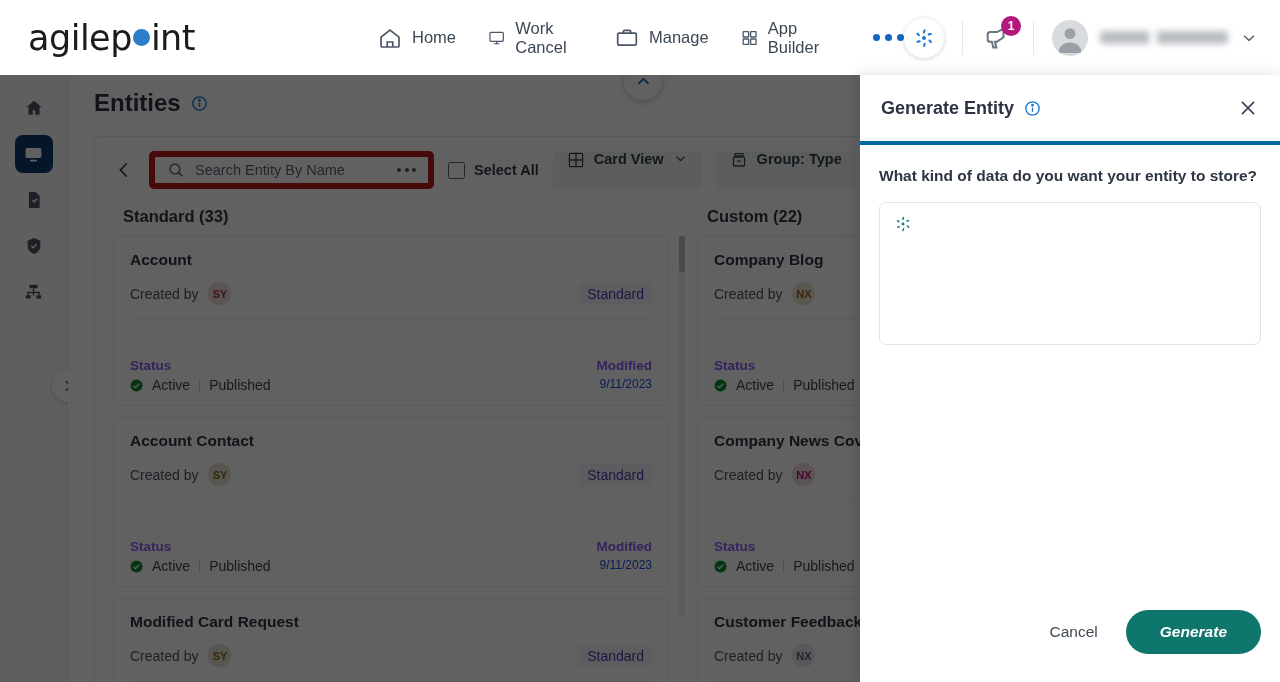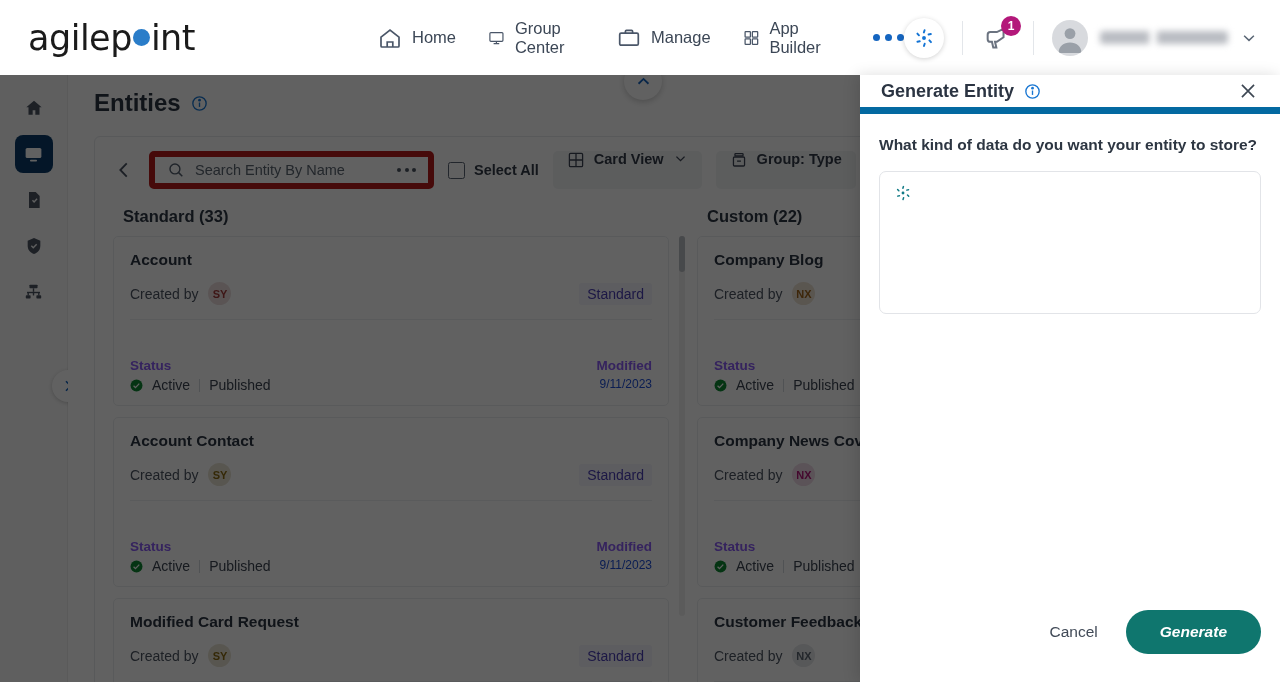"Group Center" span.nav-label { text: Group Center -> Work Cancel }
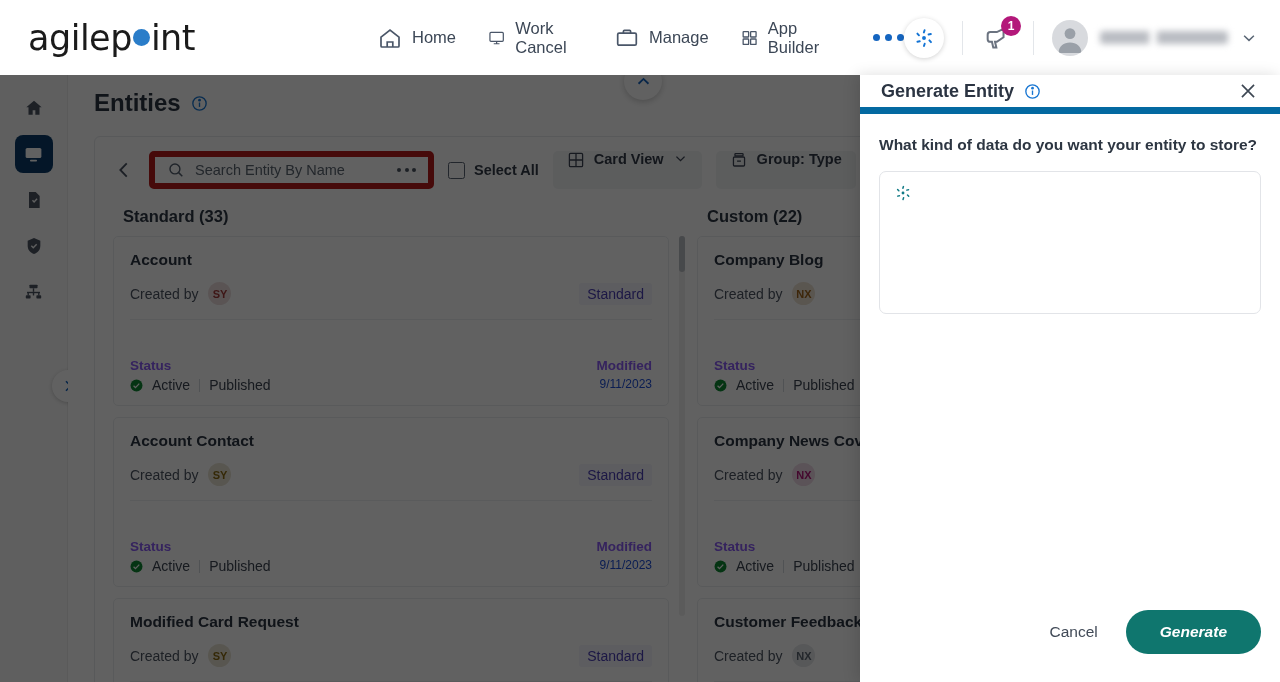"Generate Entity" .gp-head { border-bottom: 7px solid #0369a1 -> 4px solid #0369a1; height: 39px -> 70px }
